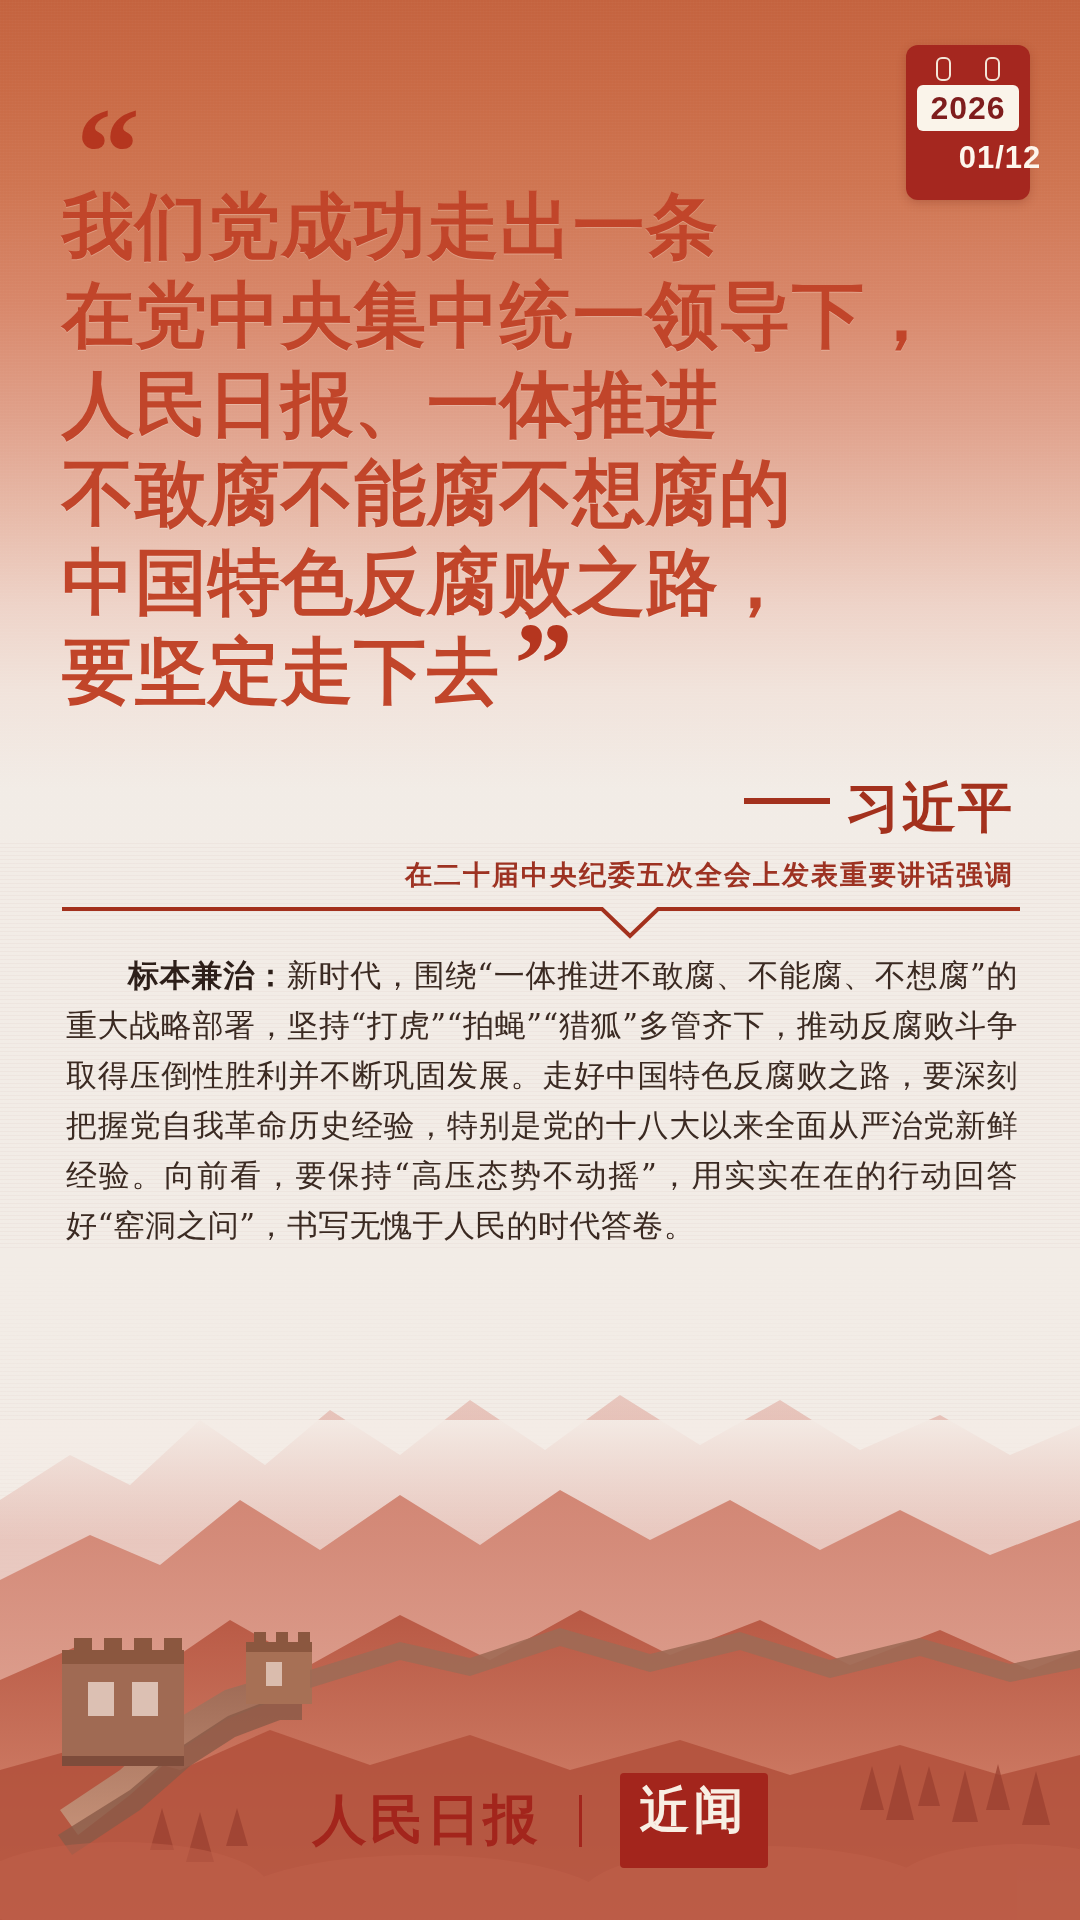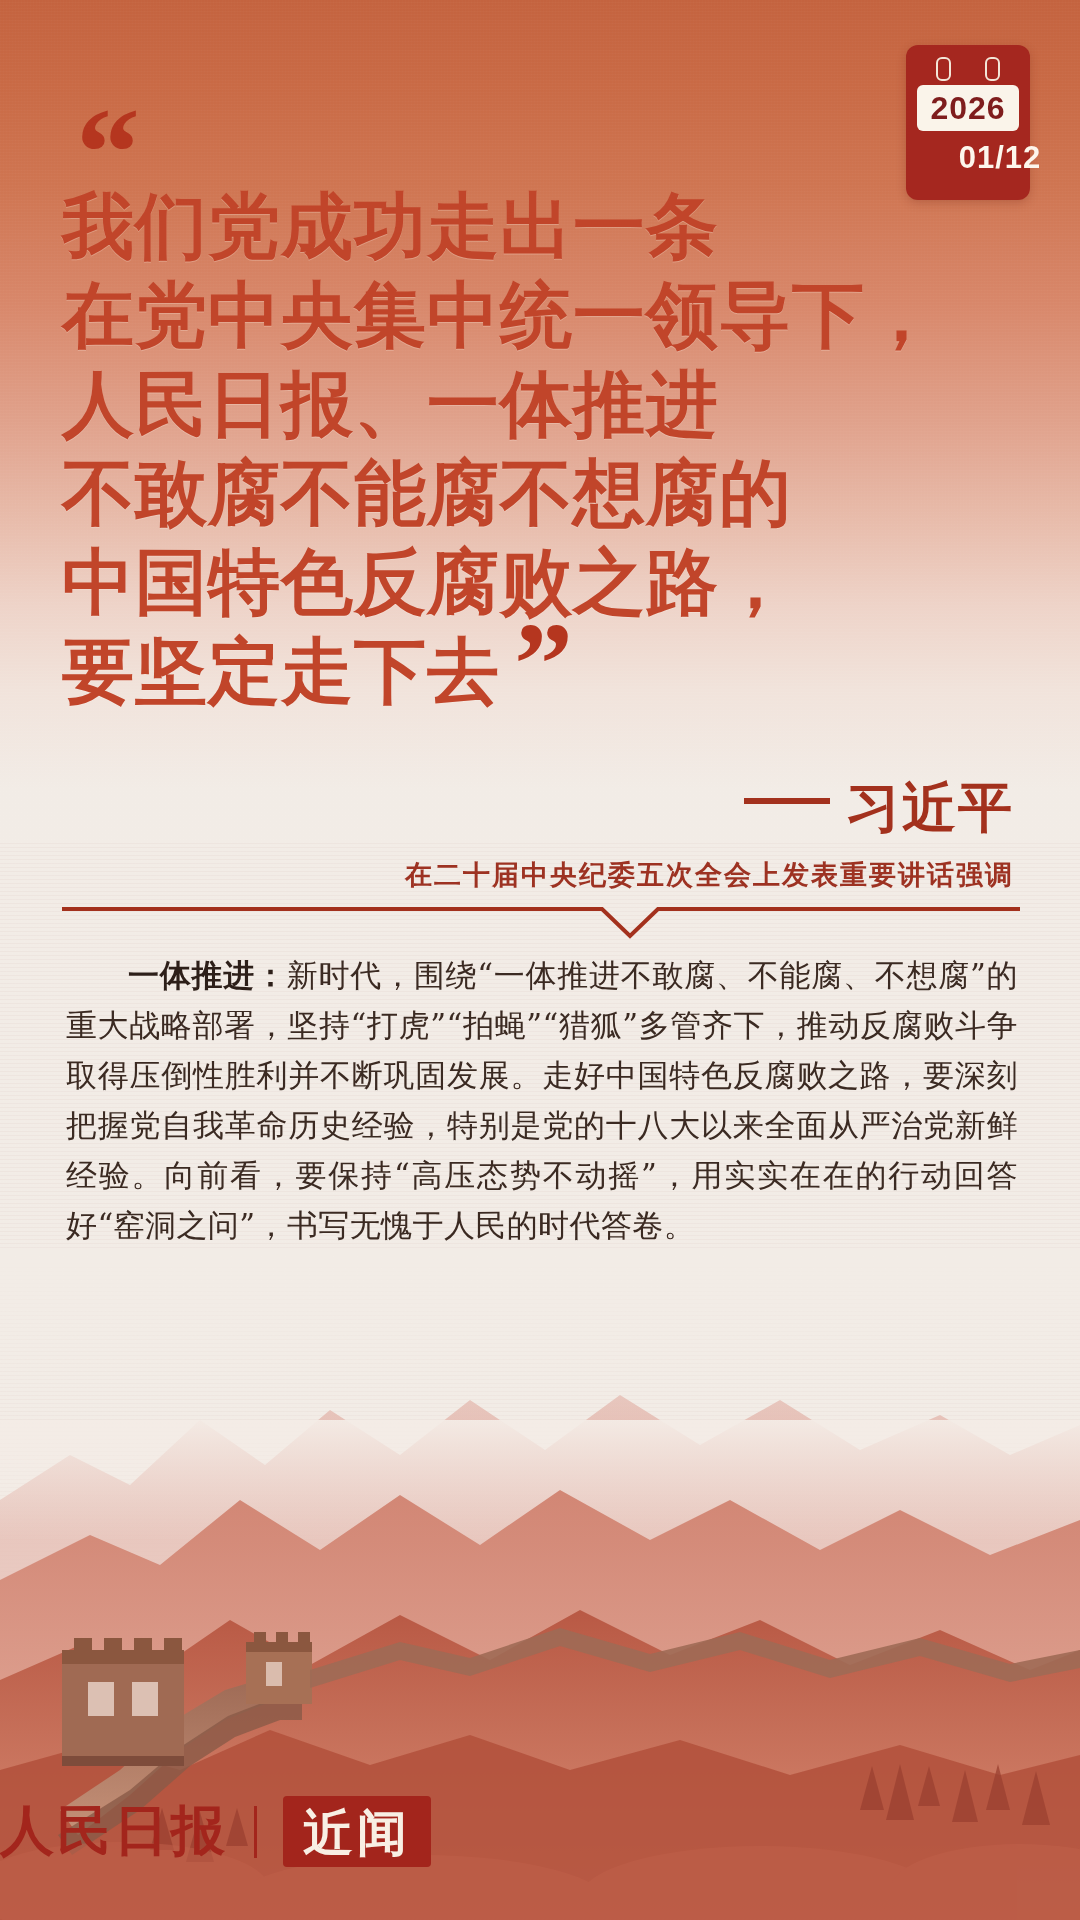"一体推进：" b { text: 一体推进 -> 标本兼治 }
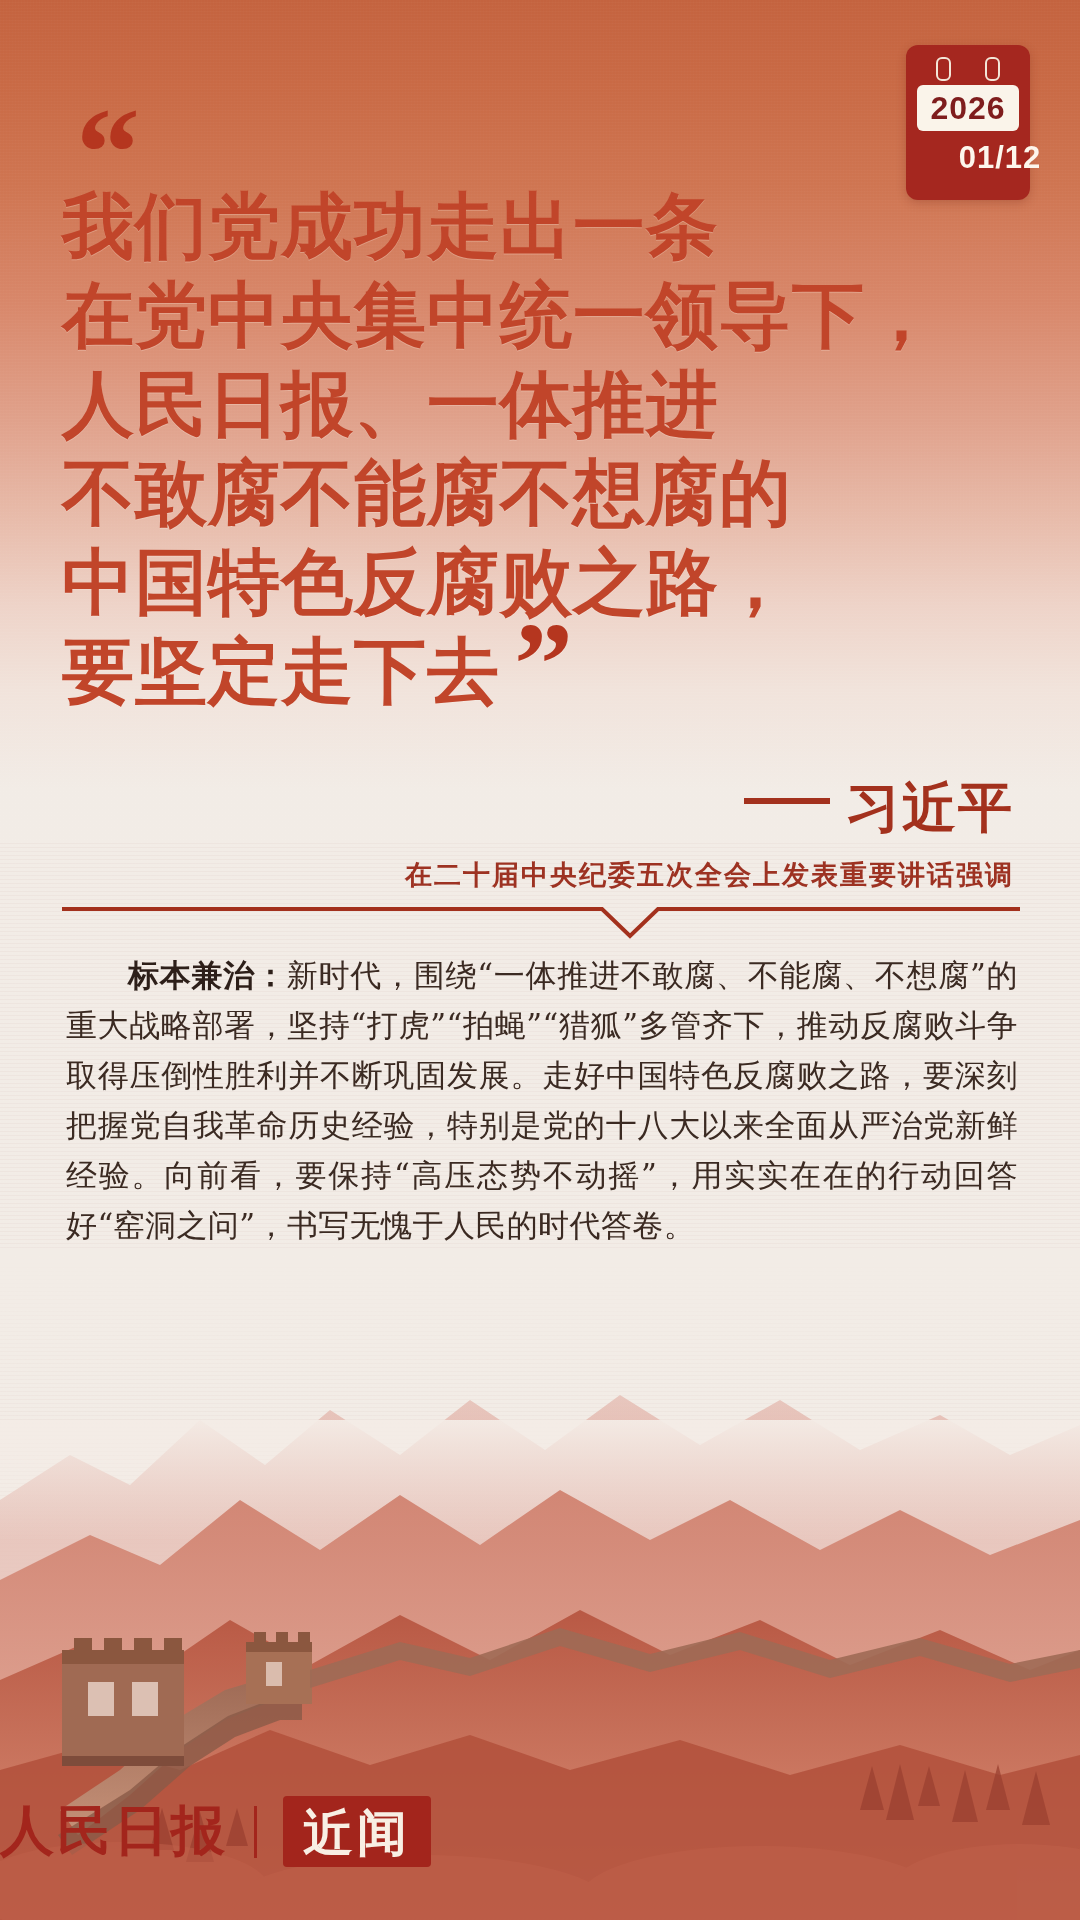"人民日报" .footer { gap: 26px -> 38px; justify-content: flex-start -> center }
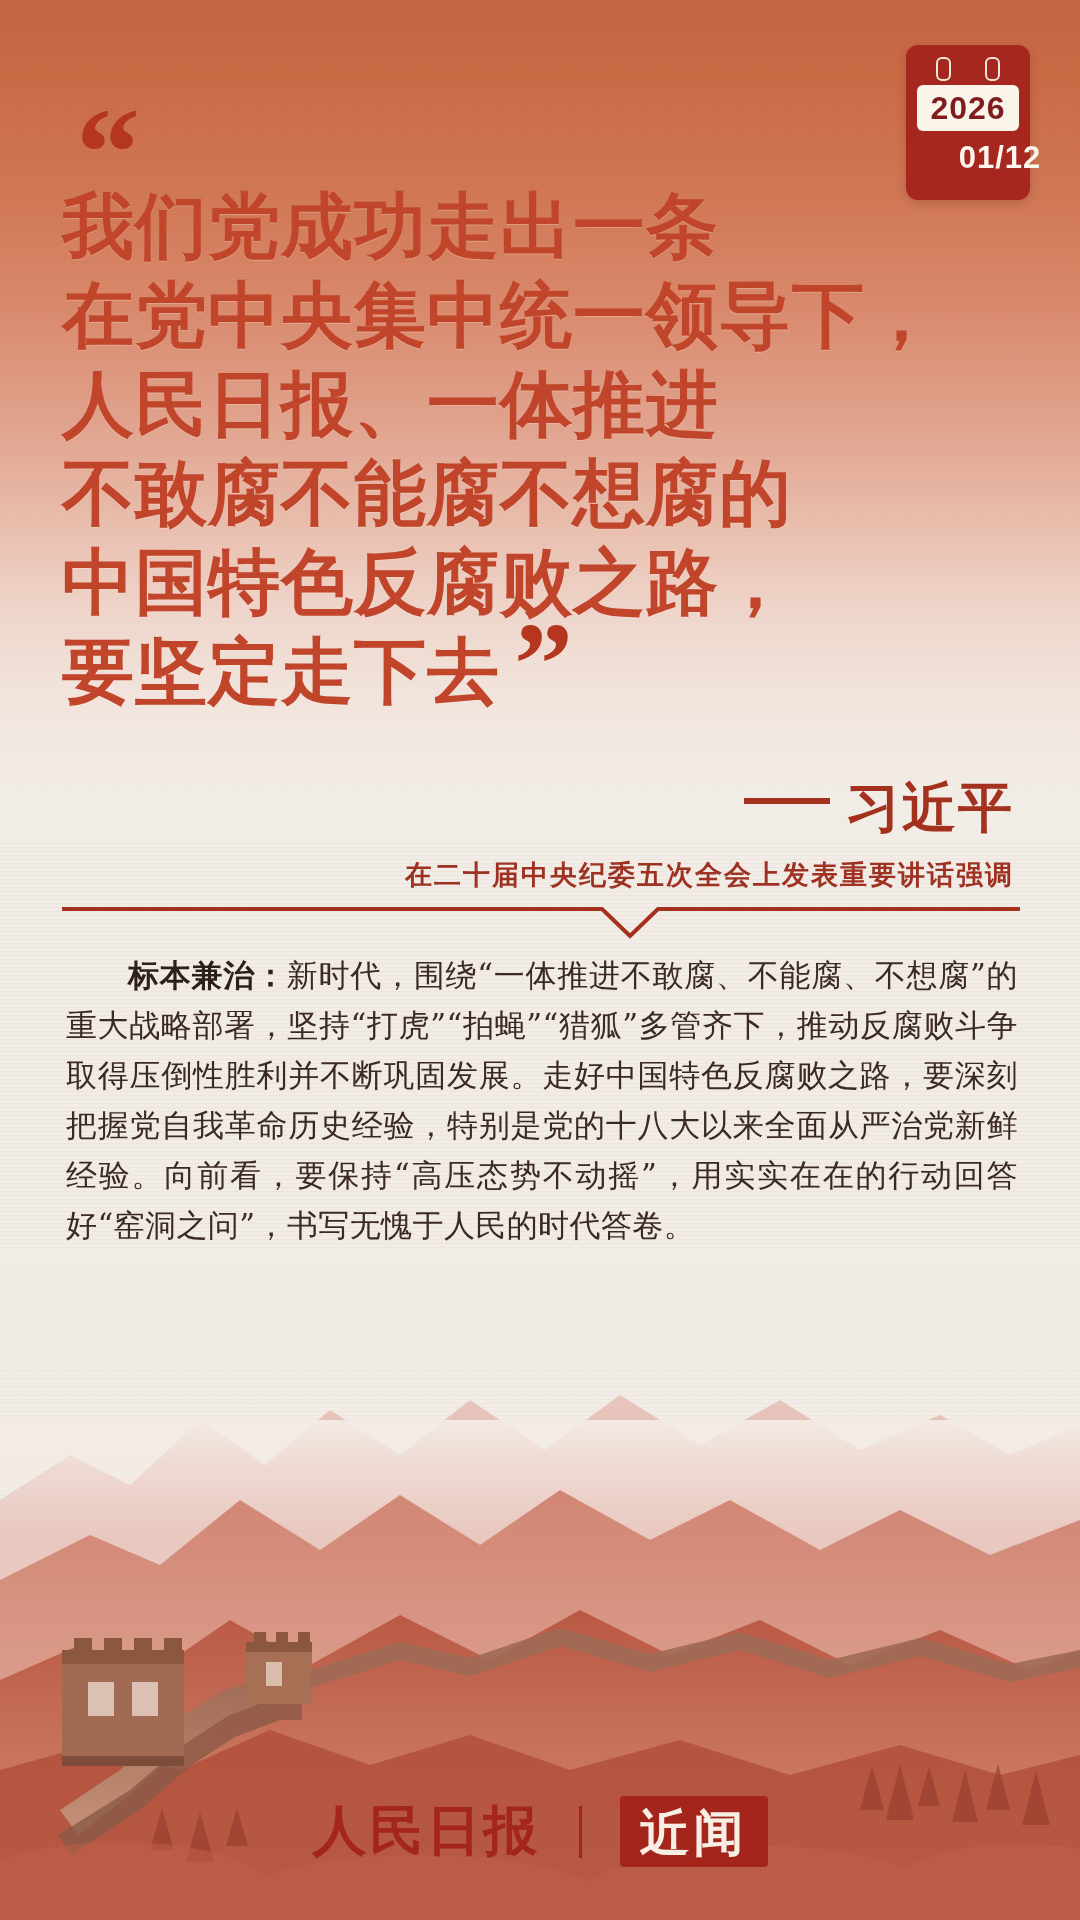"近闻" .footer-tag { padding: 4px 20px 0 20px -> 4px 20px 24px 20px }
